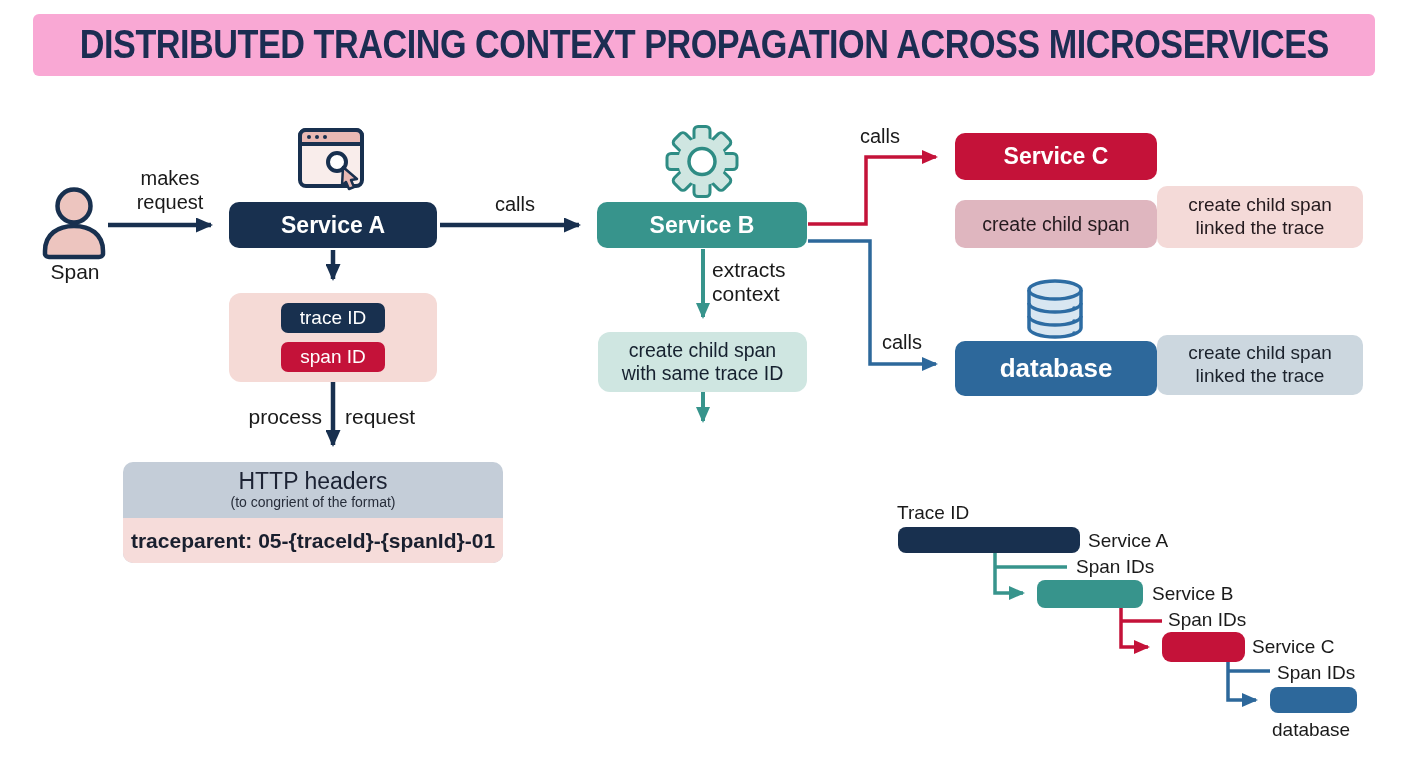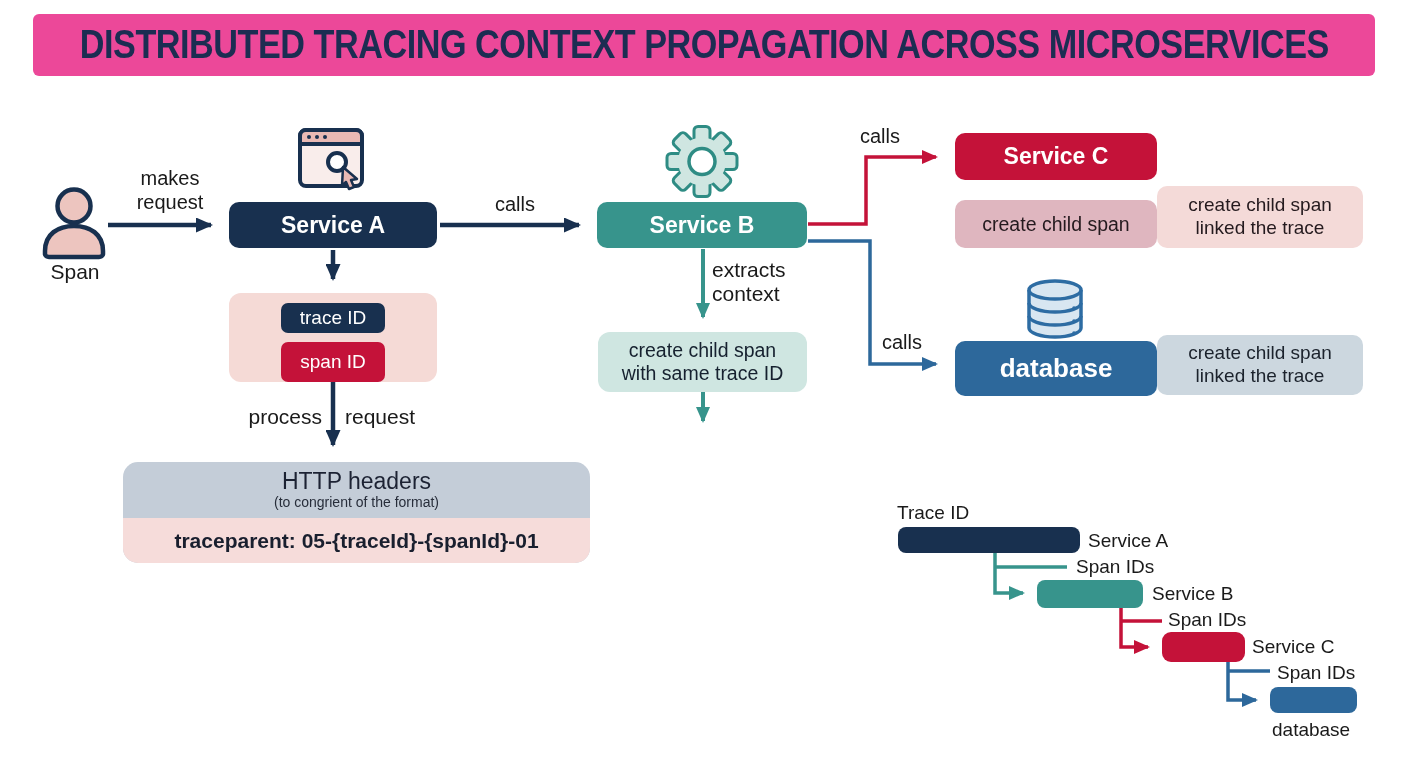"DISTRIBUTED TRACING CONTEXT PROPAGATION" .title-banner { background: #ec4899 -> #f9a8d4 }
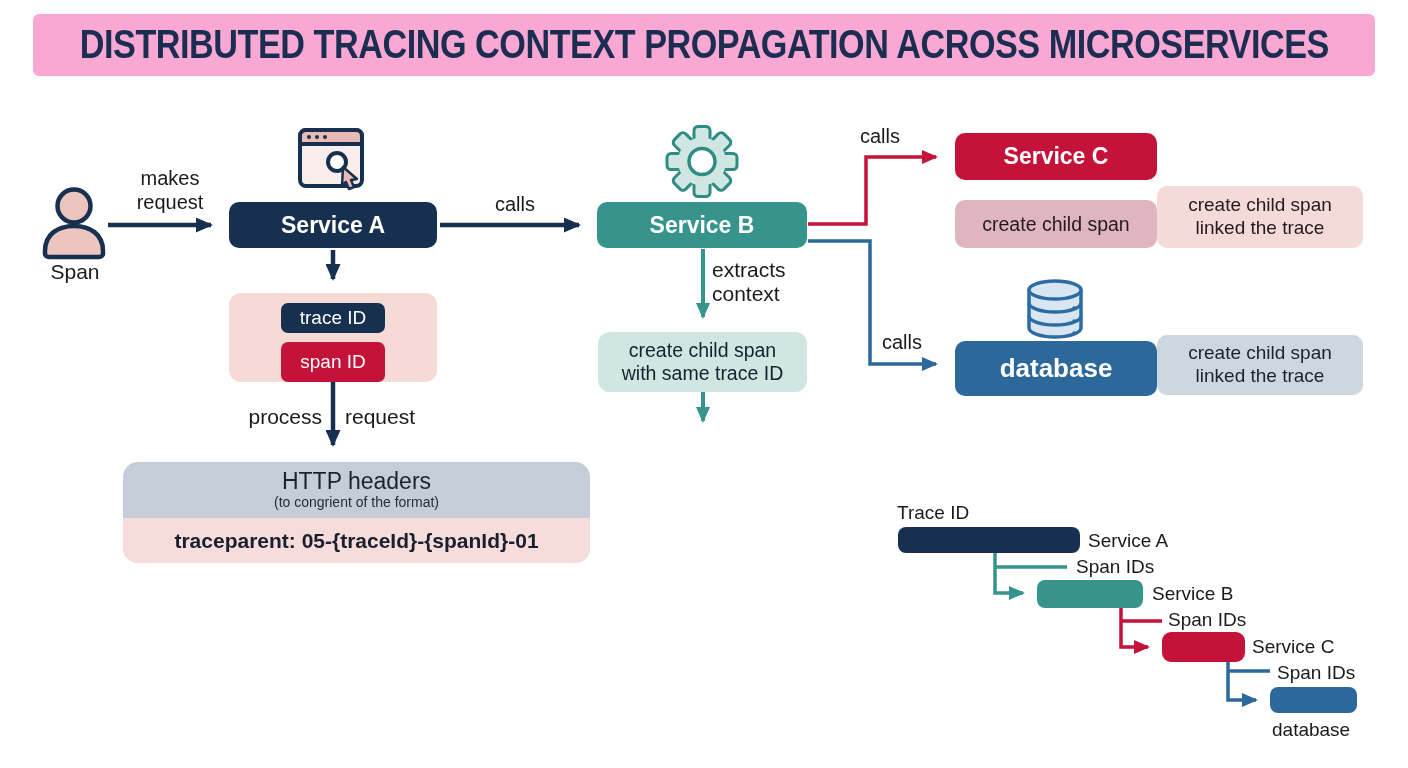"span ID" .span-pill { height: 40px -> 30px }
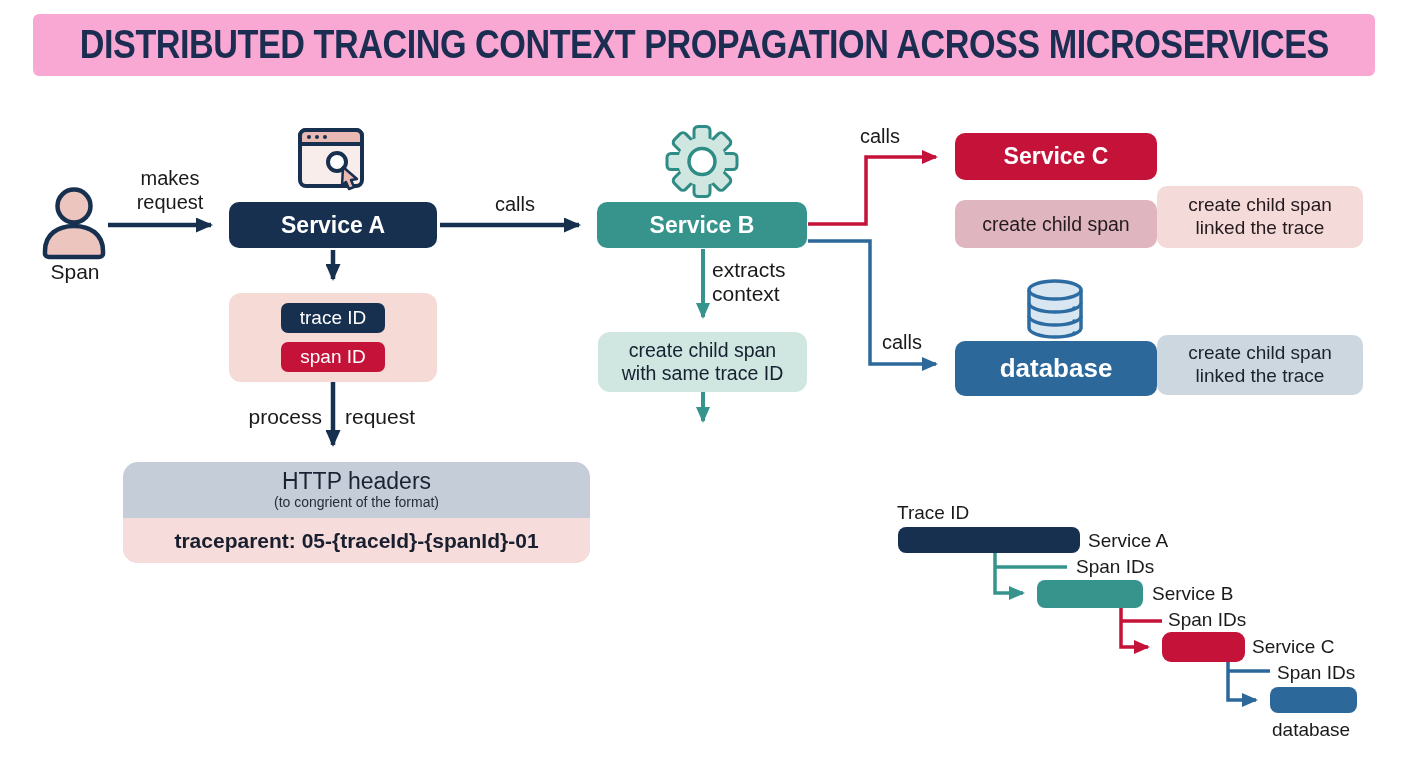"HTTP headers" .http-box { border-radius: 15px -> 10px; width: 467px -> 380px }
